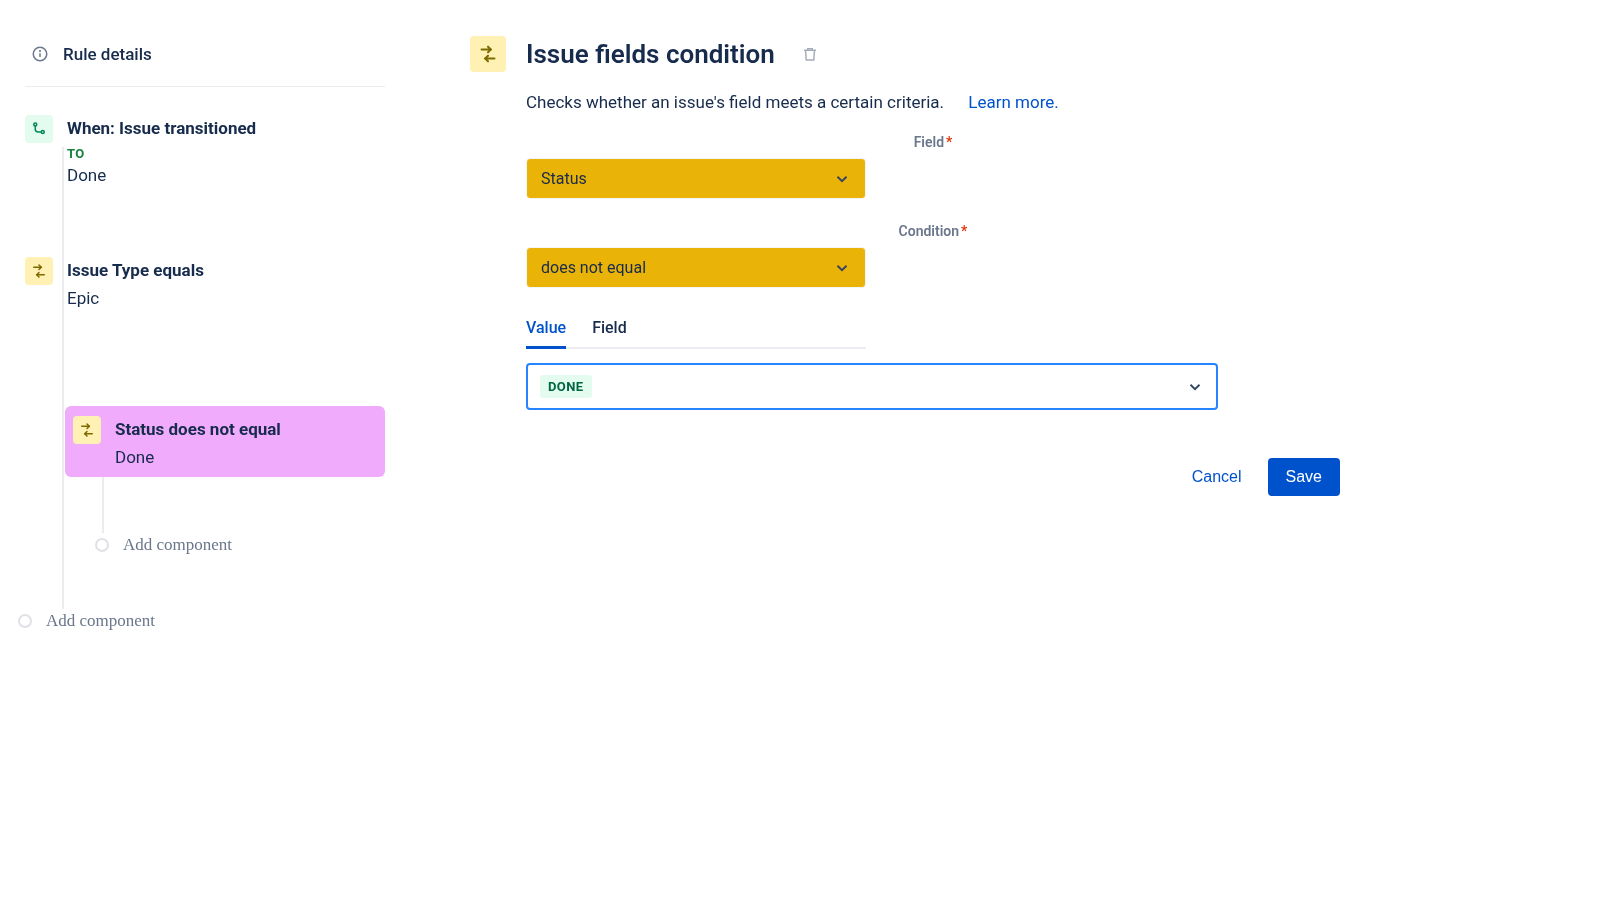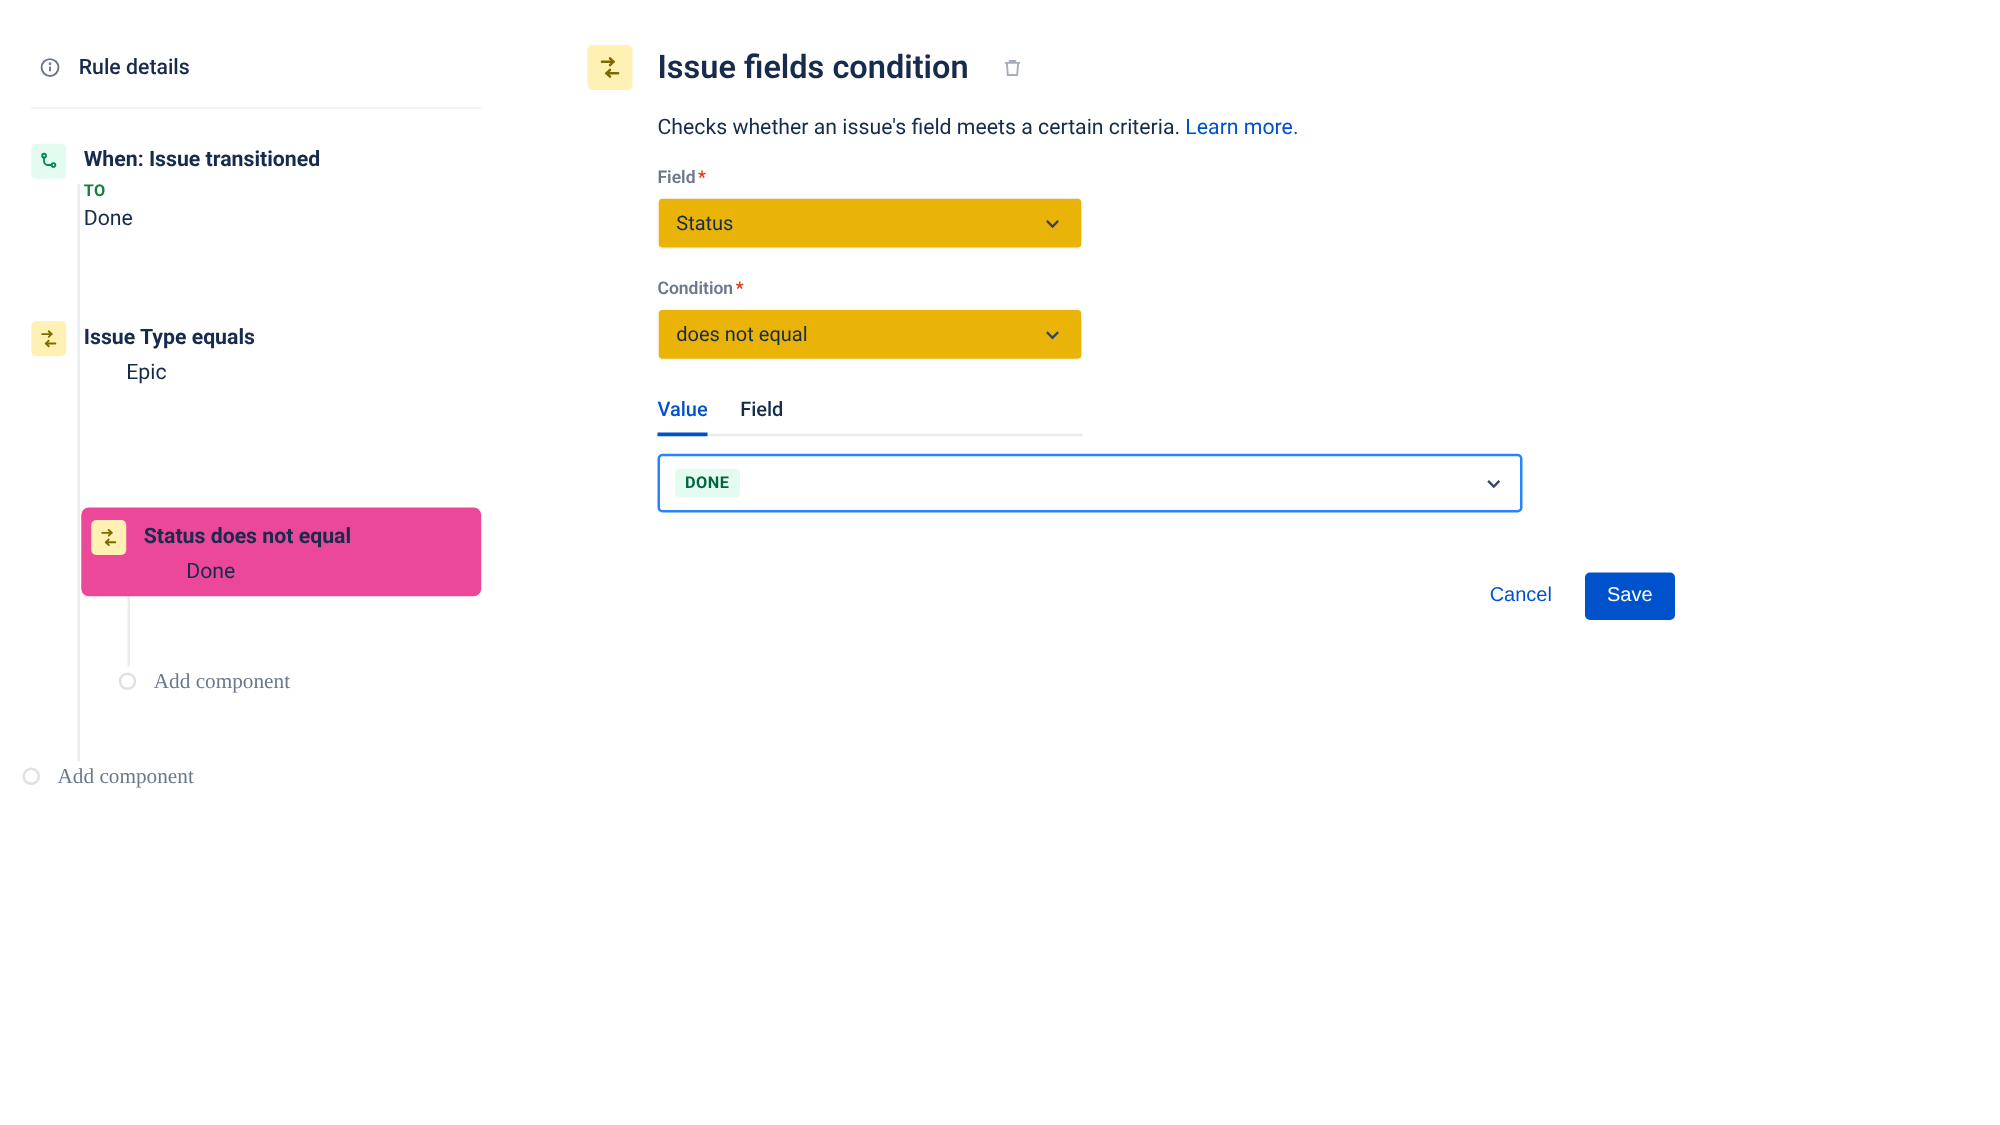"Learn more." .desc a { margin-left: none -> 20px }
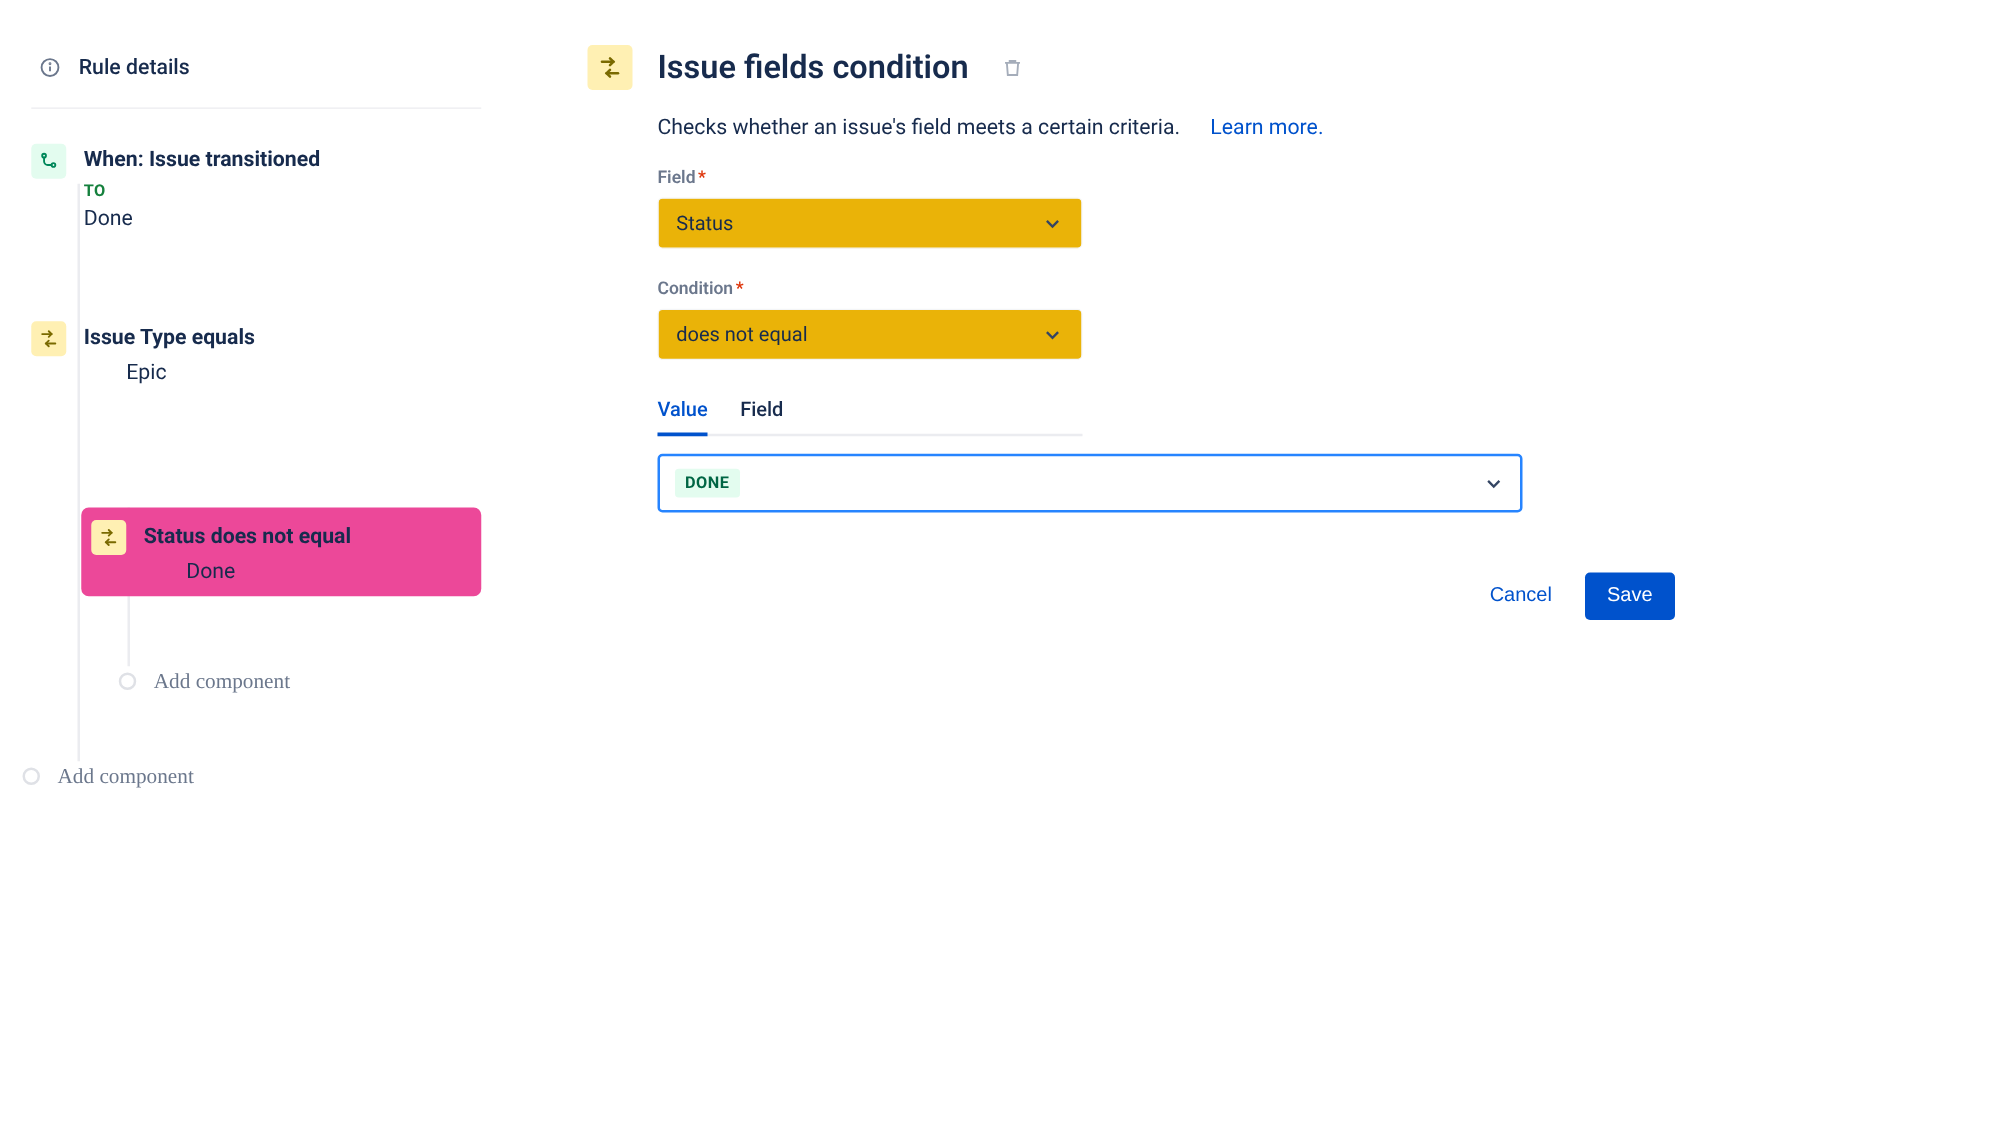"Field *" .form { text-align: none -> center }
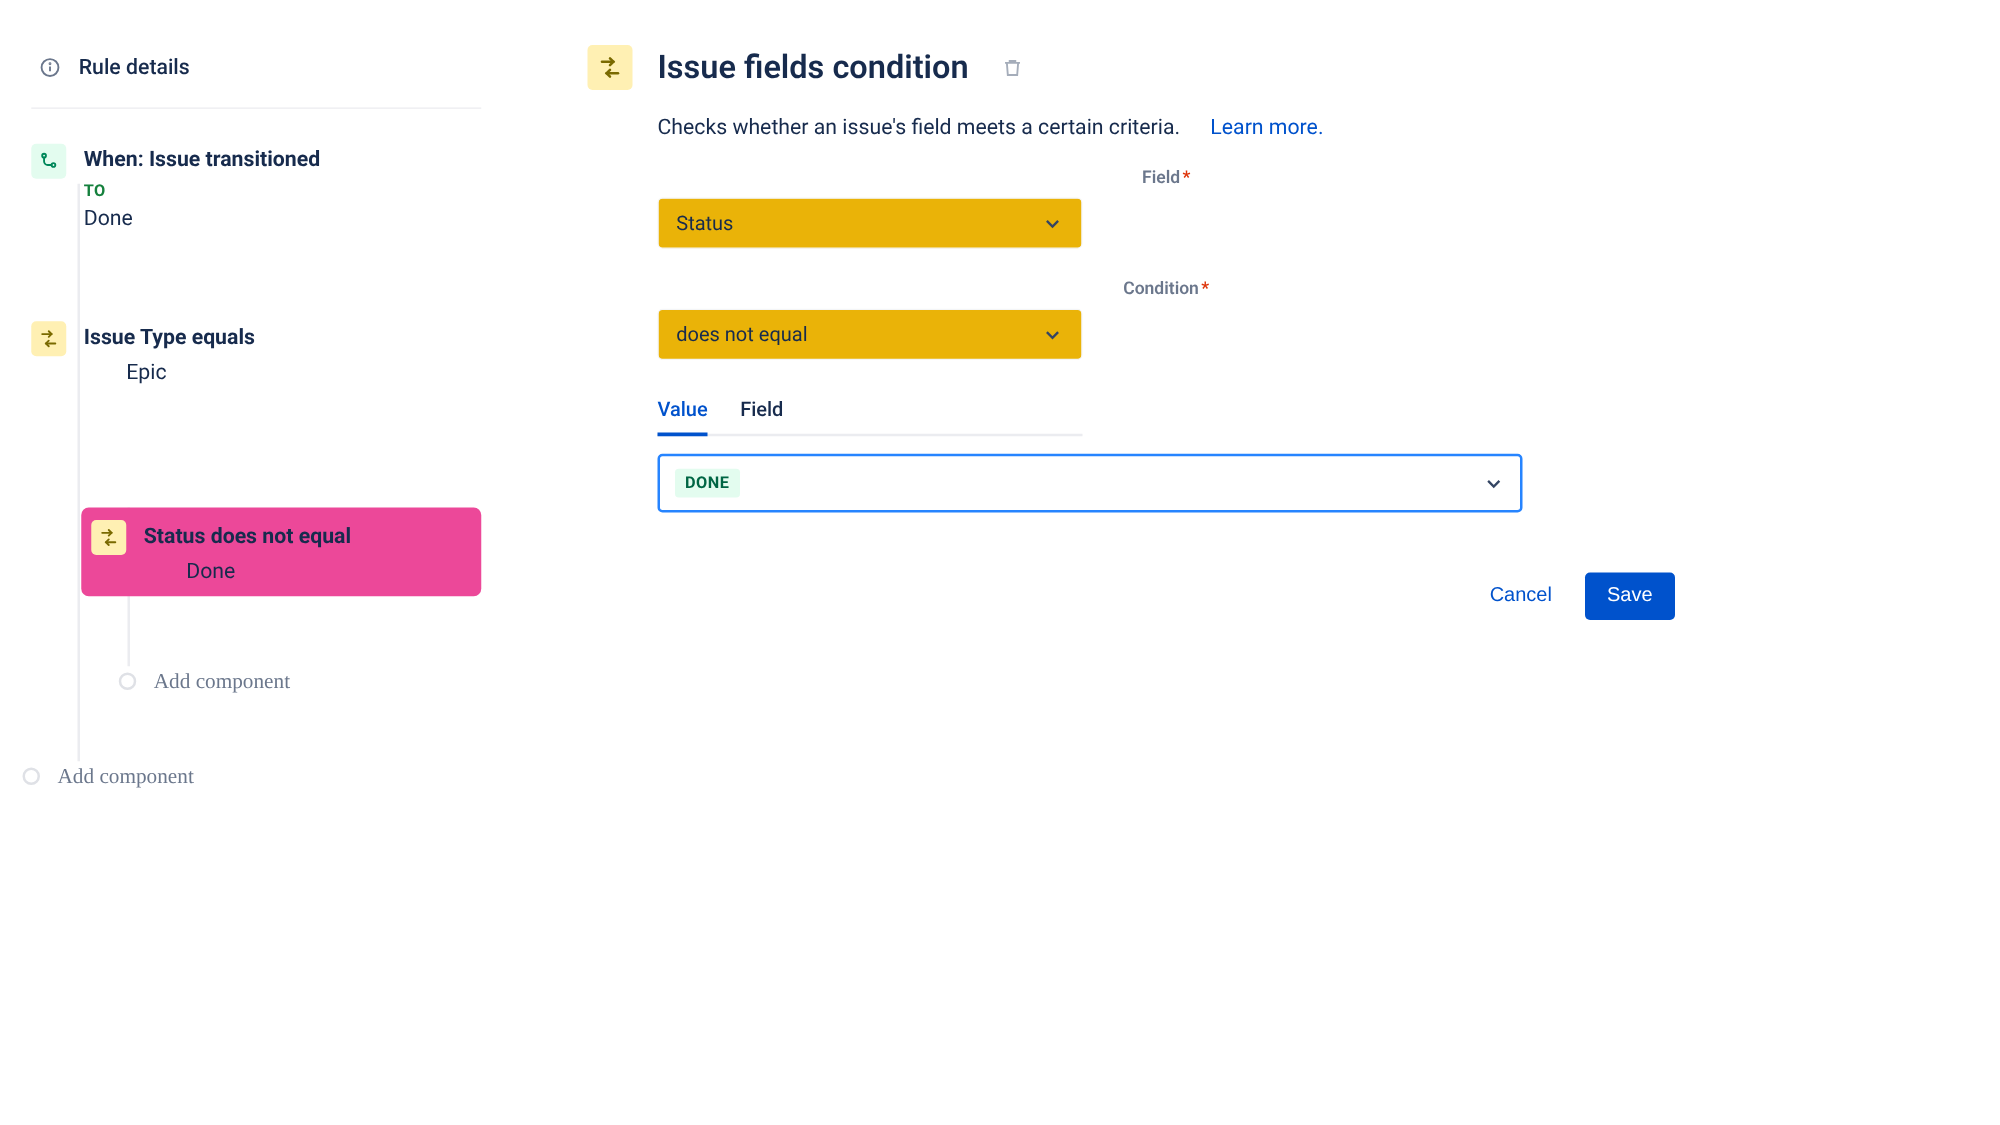"Epic" .node-val2 { margin-left: 34px -> none }
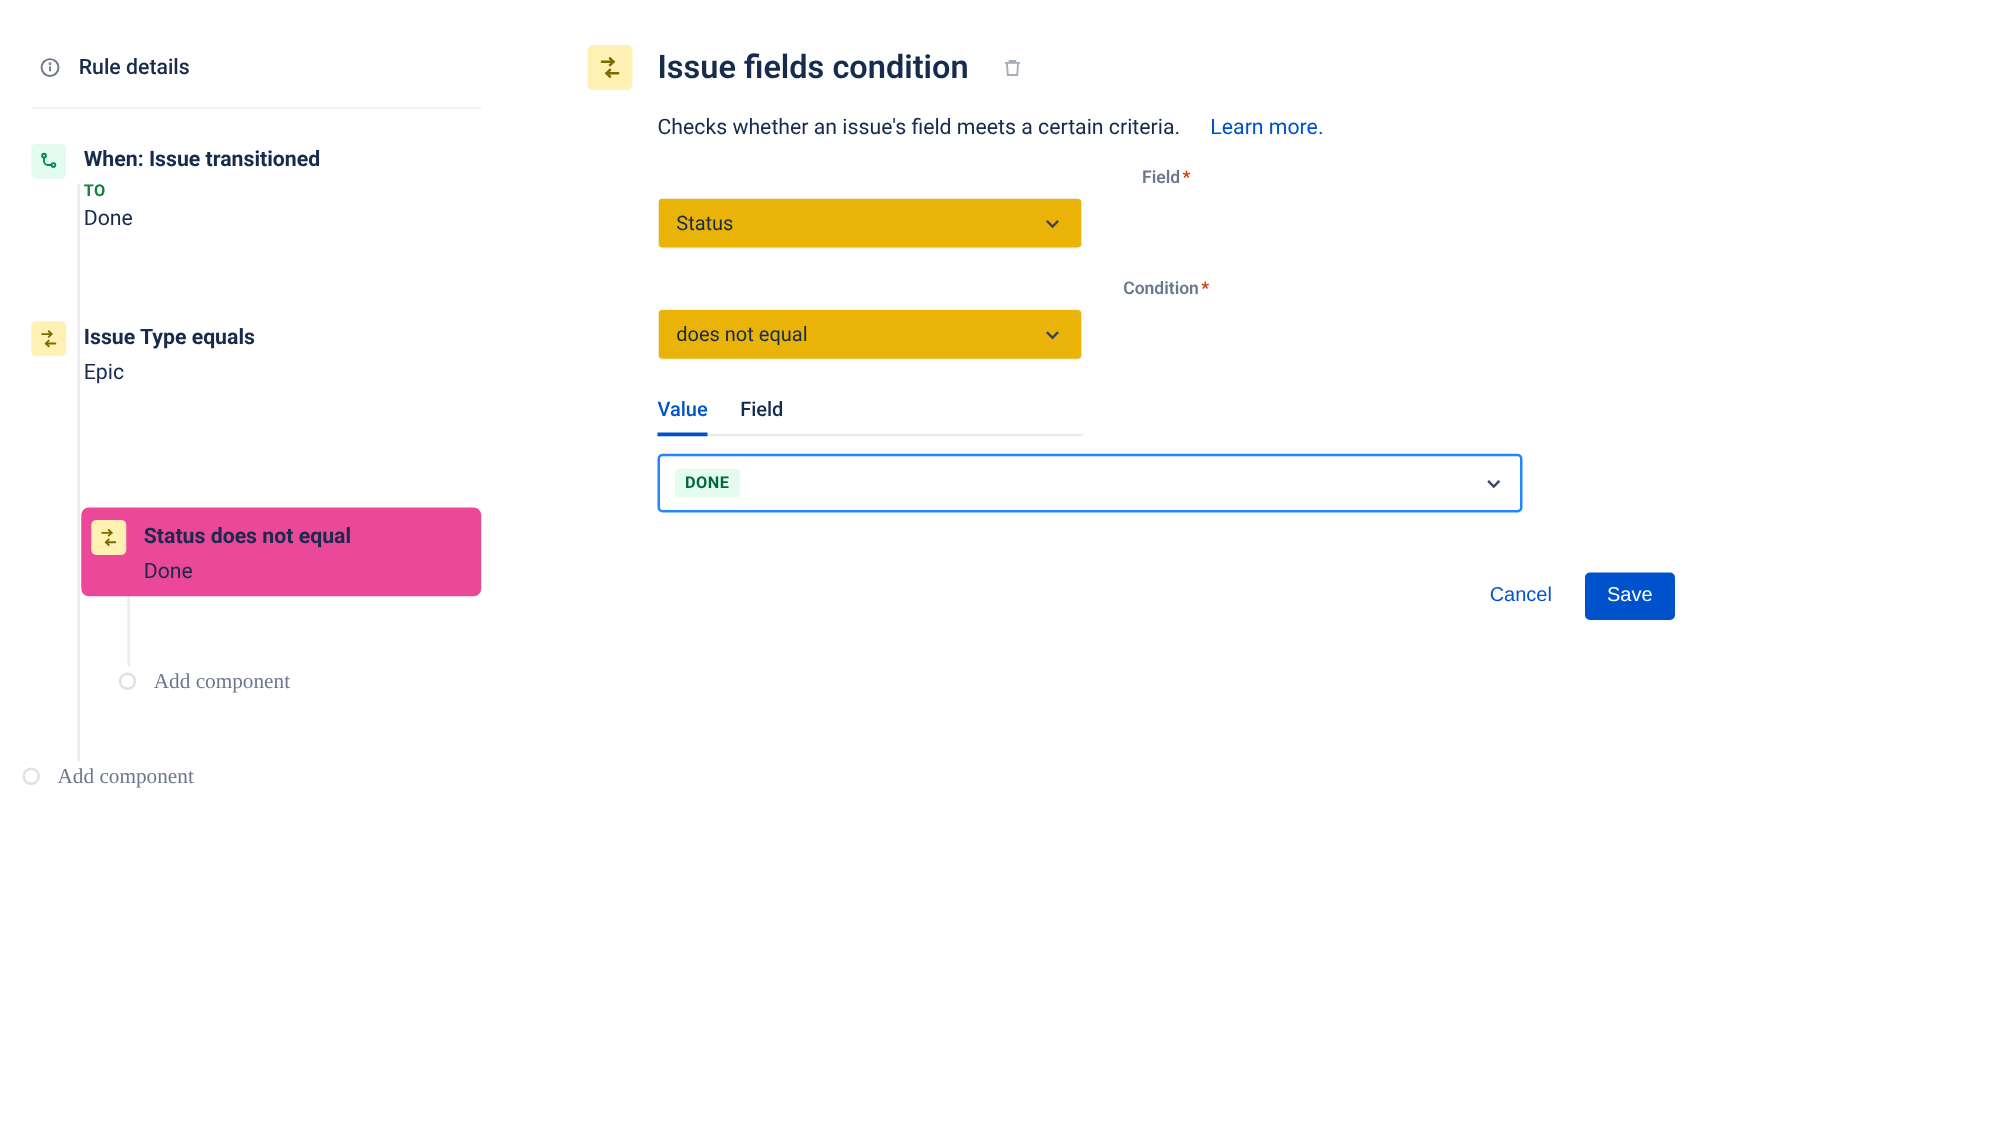"Status does not equal" .node.selected { background: #ec4899 -> #f0abfc }
